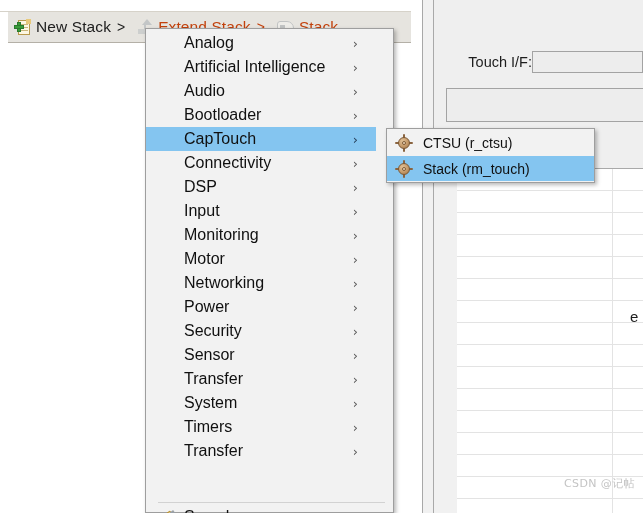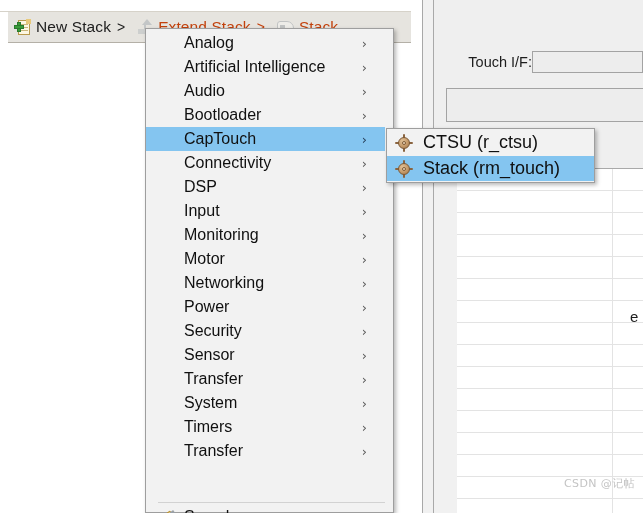"Analog" .menu-list { right: 8px -> 17px }
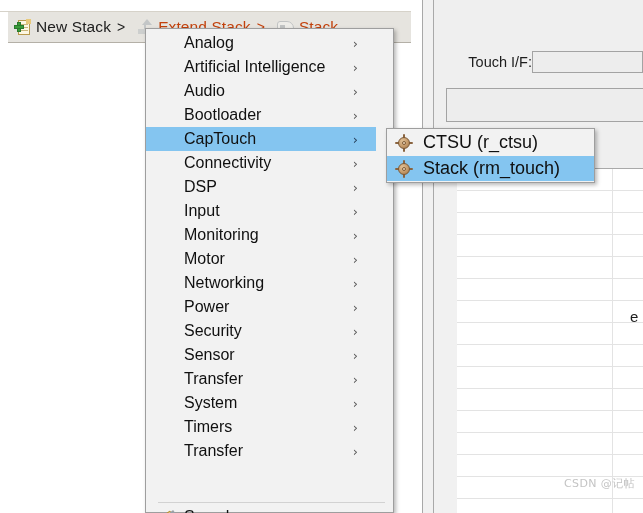"CTSU (r_ctsu)" .smi { font-size: 18px -> 14px }
